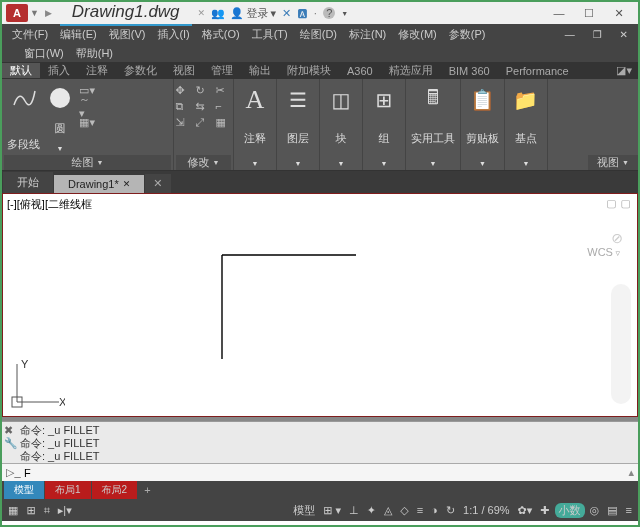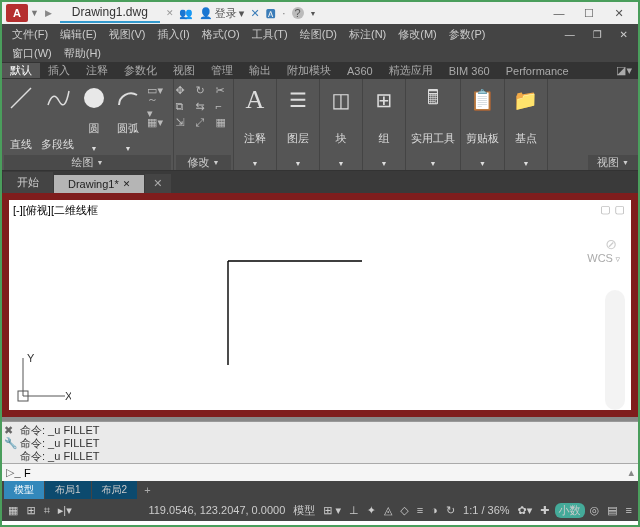"Drawing1.dwg" .doc-tab { font-size: 12px -> 17px; font-style: none -> italic }
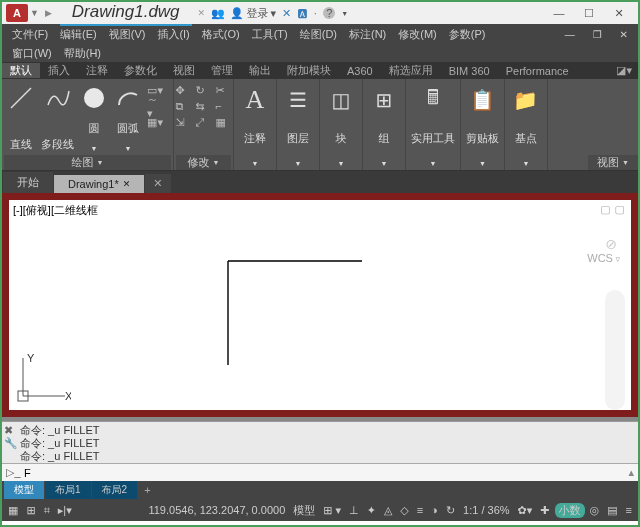"窗口(W)" .menubar2 { padding: 0 4px -> 0 16px }
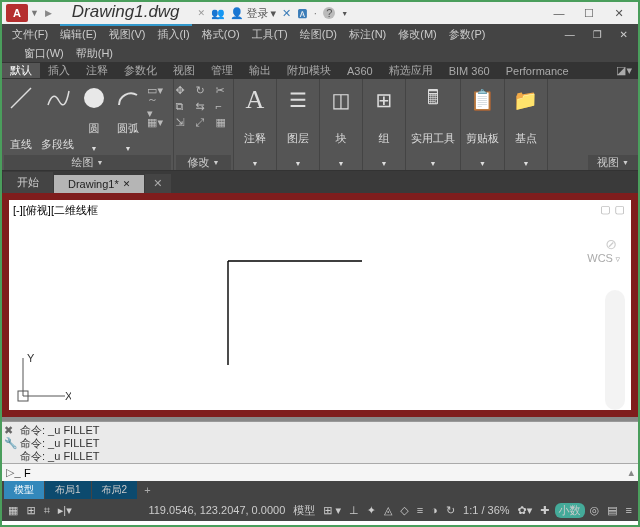"圆弧" div.panel-btn { html: <div> <div> <svg> <path></path> </svg> </div> <span>圆弧</span> <span>▼</span> </div> -> none }
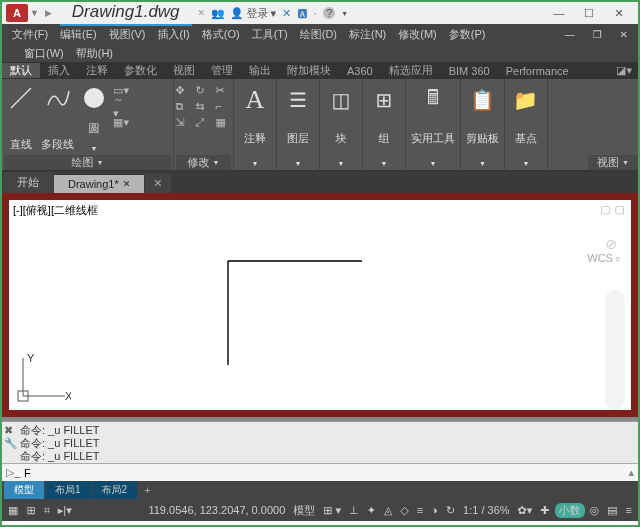"直线" div.panel-btn { html: <div> <div> <svg> <line></line> </svg> </div> <span>直线</span> </div> -> none }
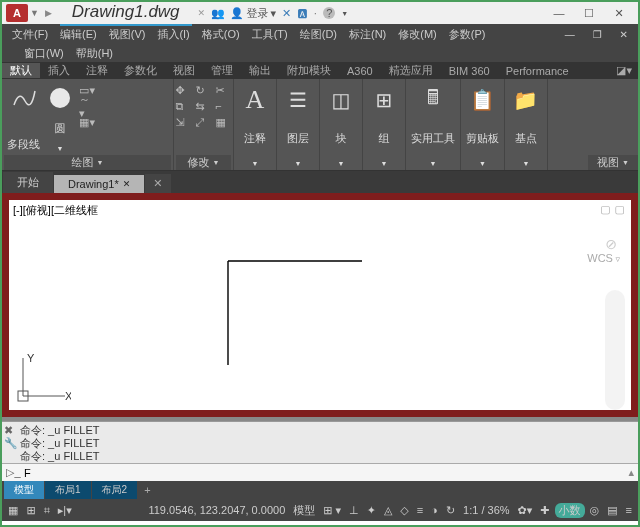"[-][俯视][二维线框" .canvas { border: 7px solid #7f1d1d -> 1px solid #7f1d1d }
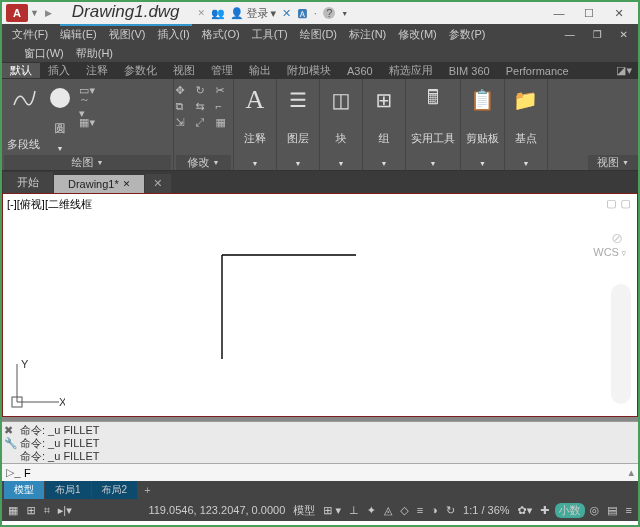"WCS ▿" .wcs { right: 11px -> 17px }
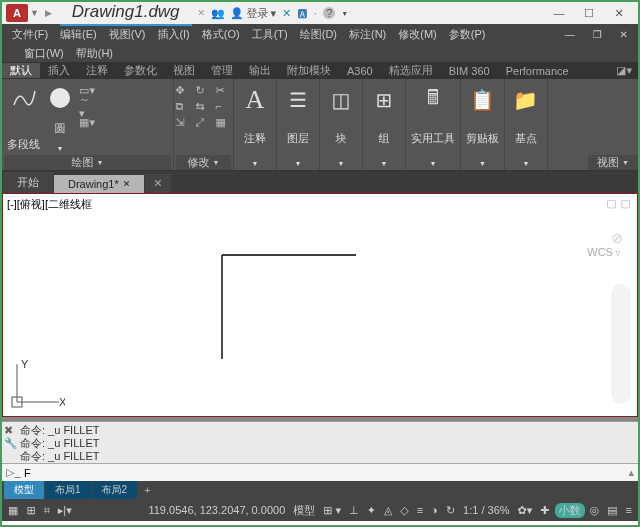"布局1" .ltab { background: #0c4a6e -> #b91c1c }
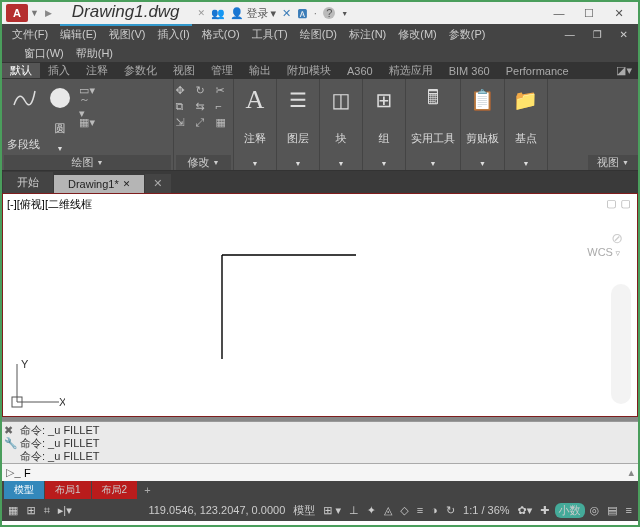"119.0546, 123.2047, 0.0000" span.st-item { html: <span>119.0546, 123.2047, 0.0000</span> -> none }
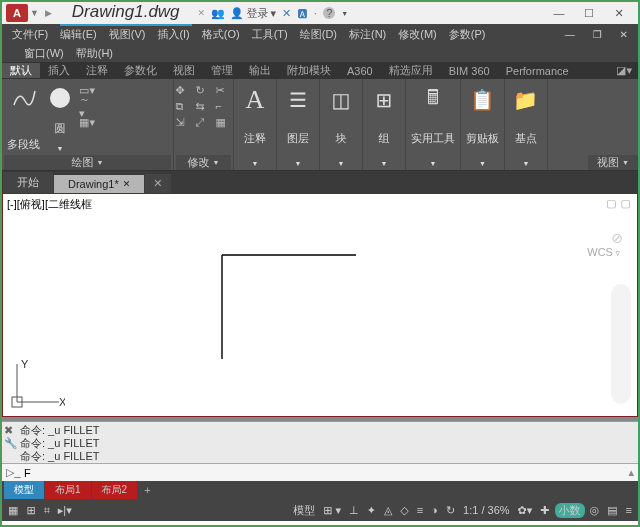"1:1 / 36%" span.st-item { text: 36% -> 69% }
